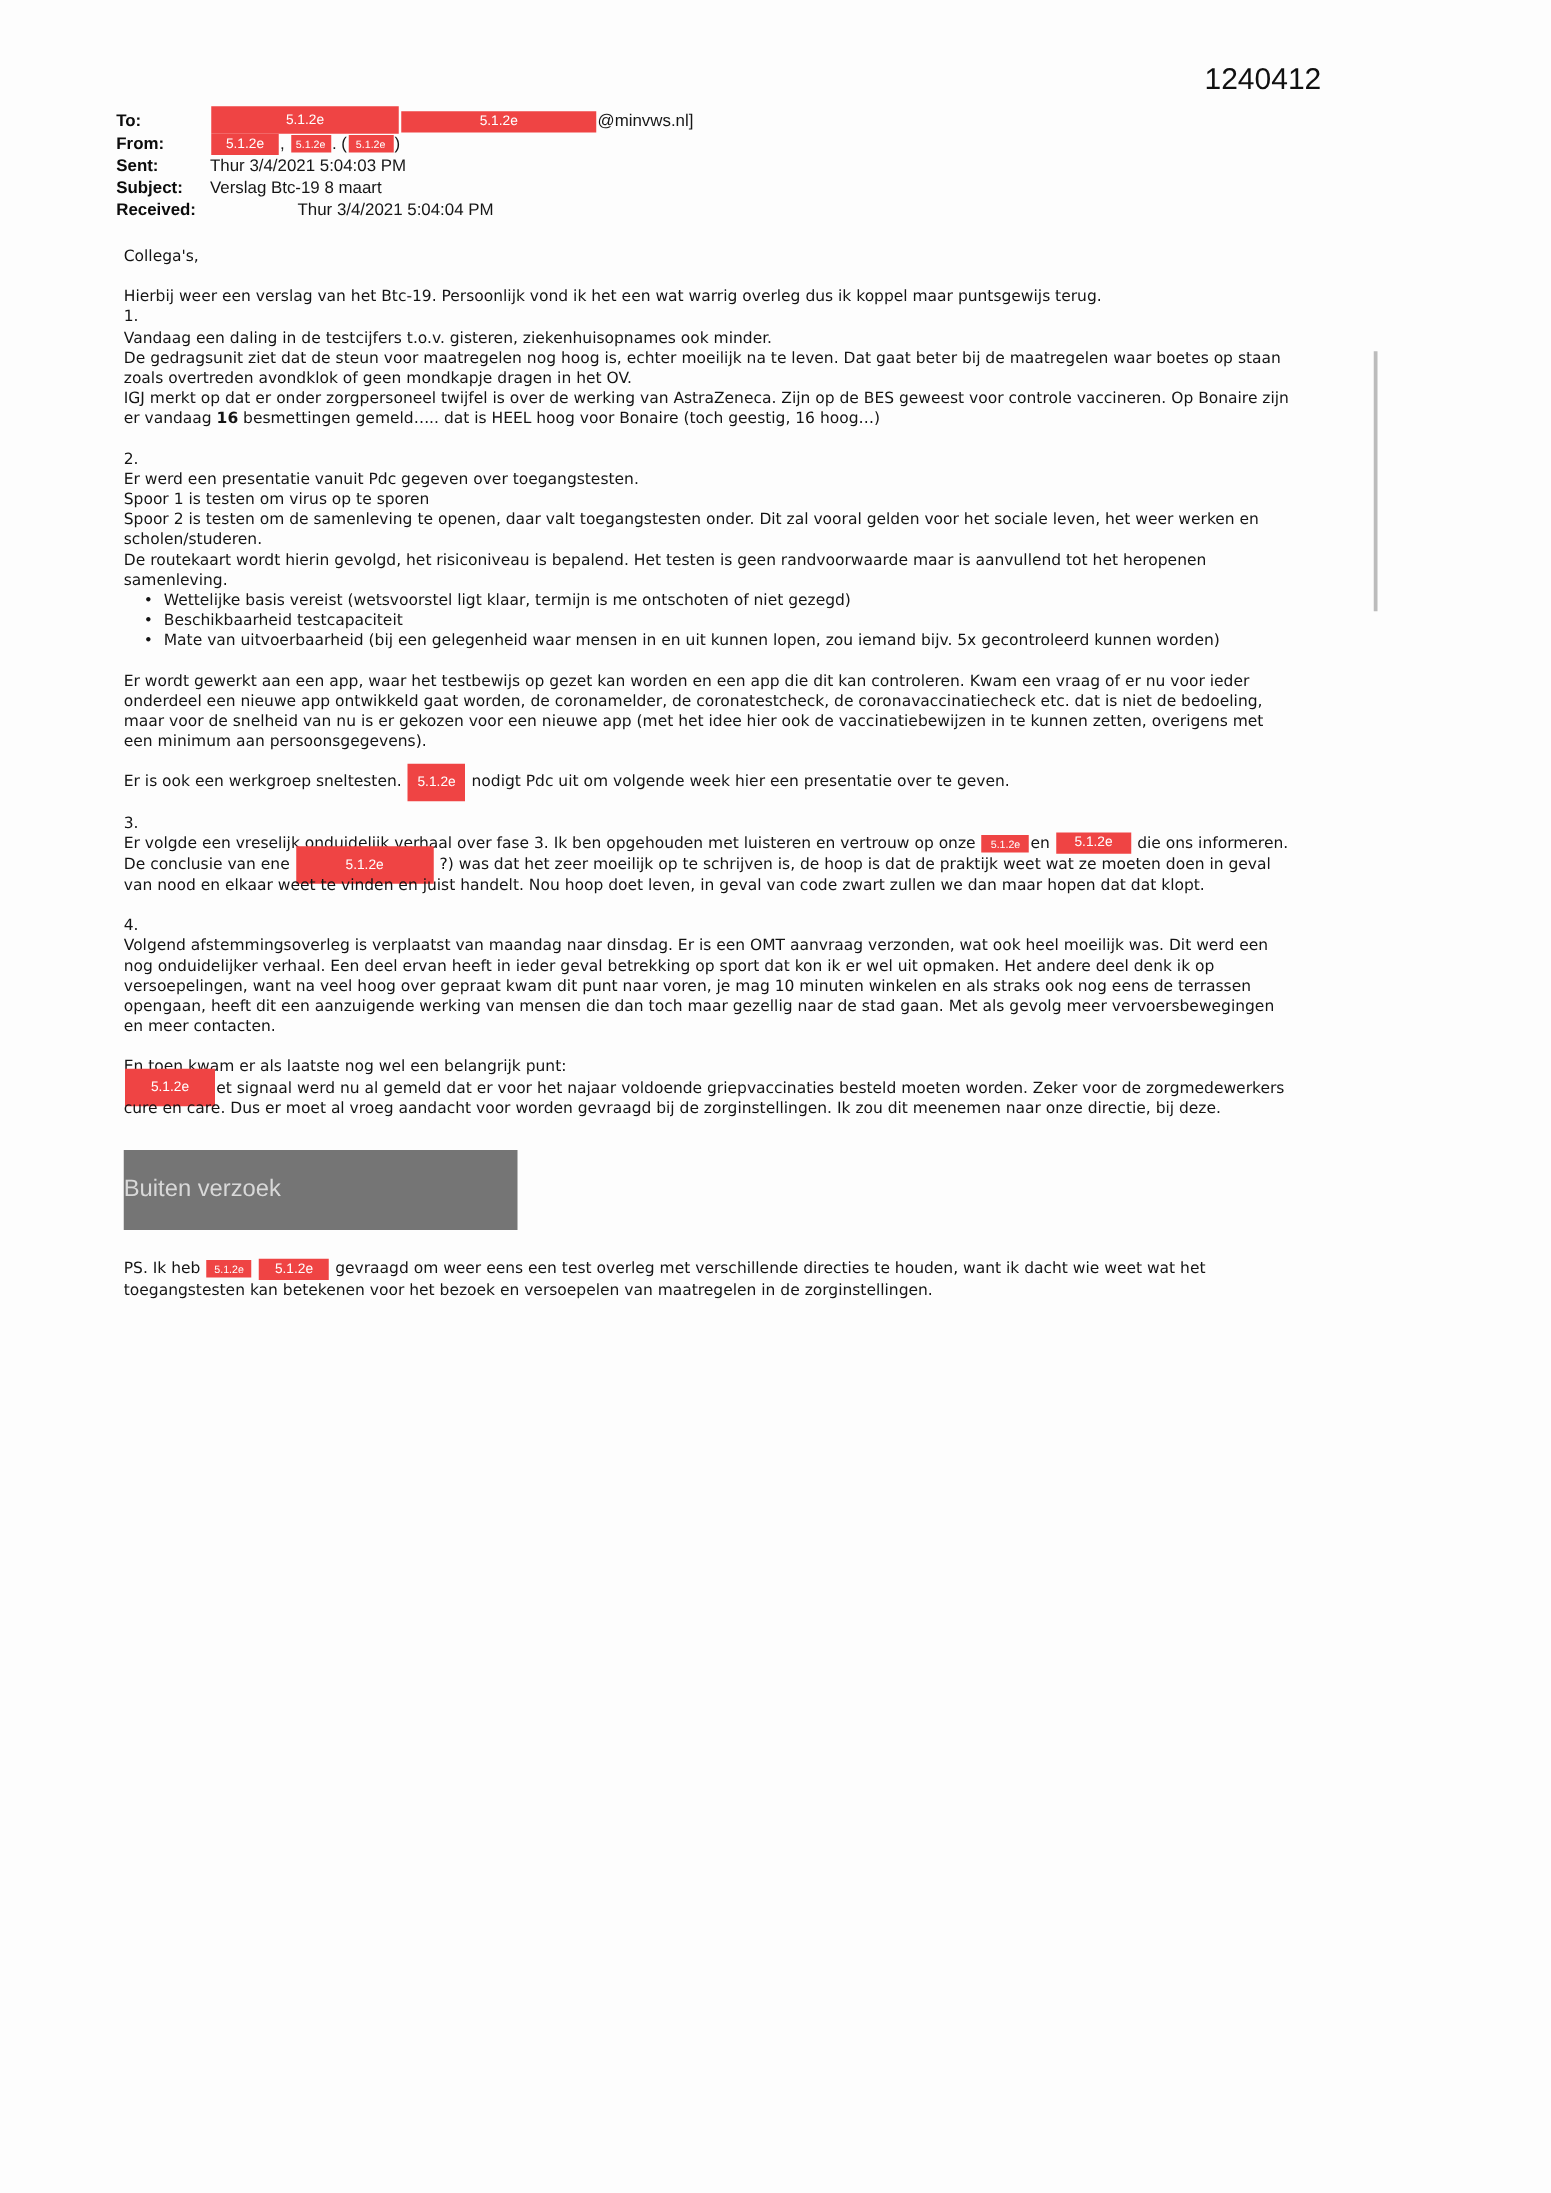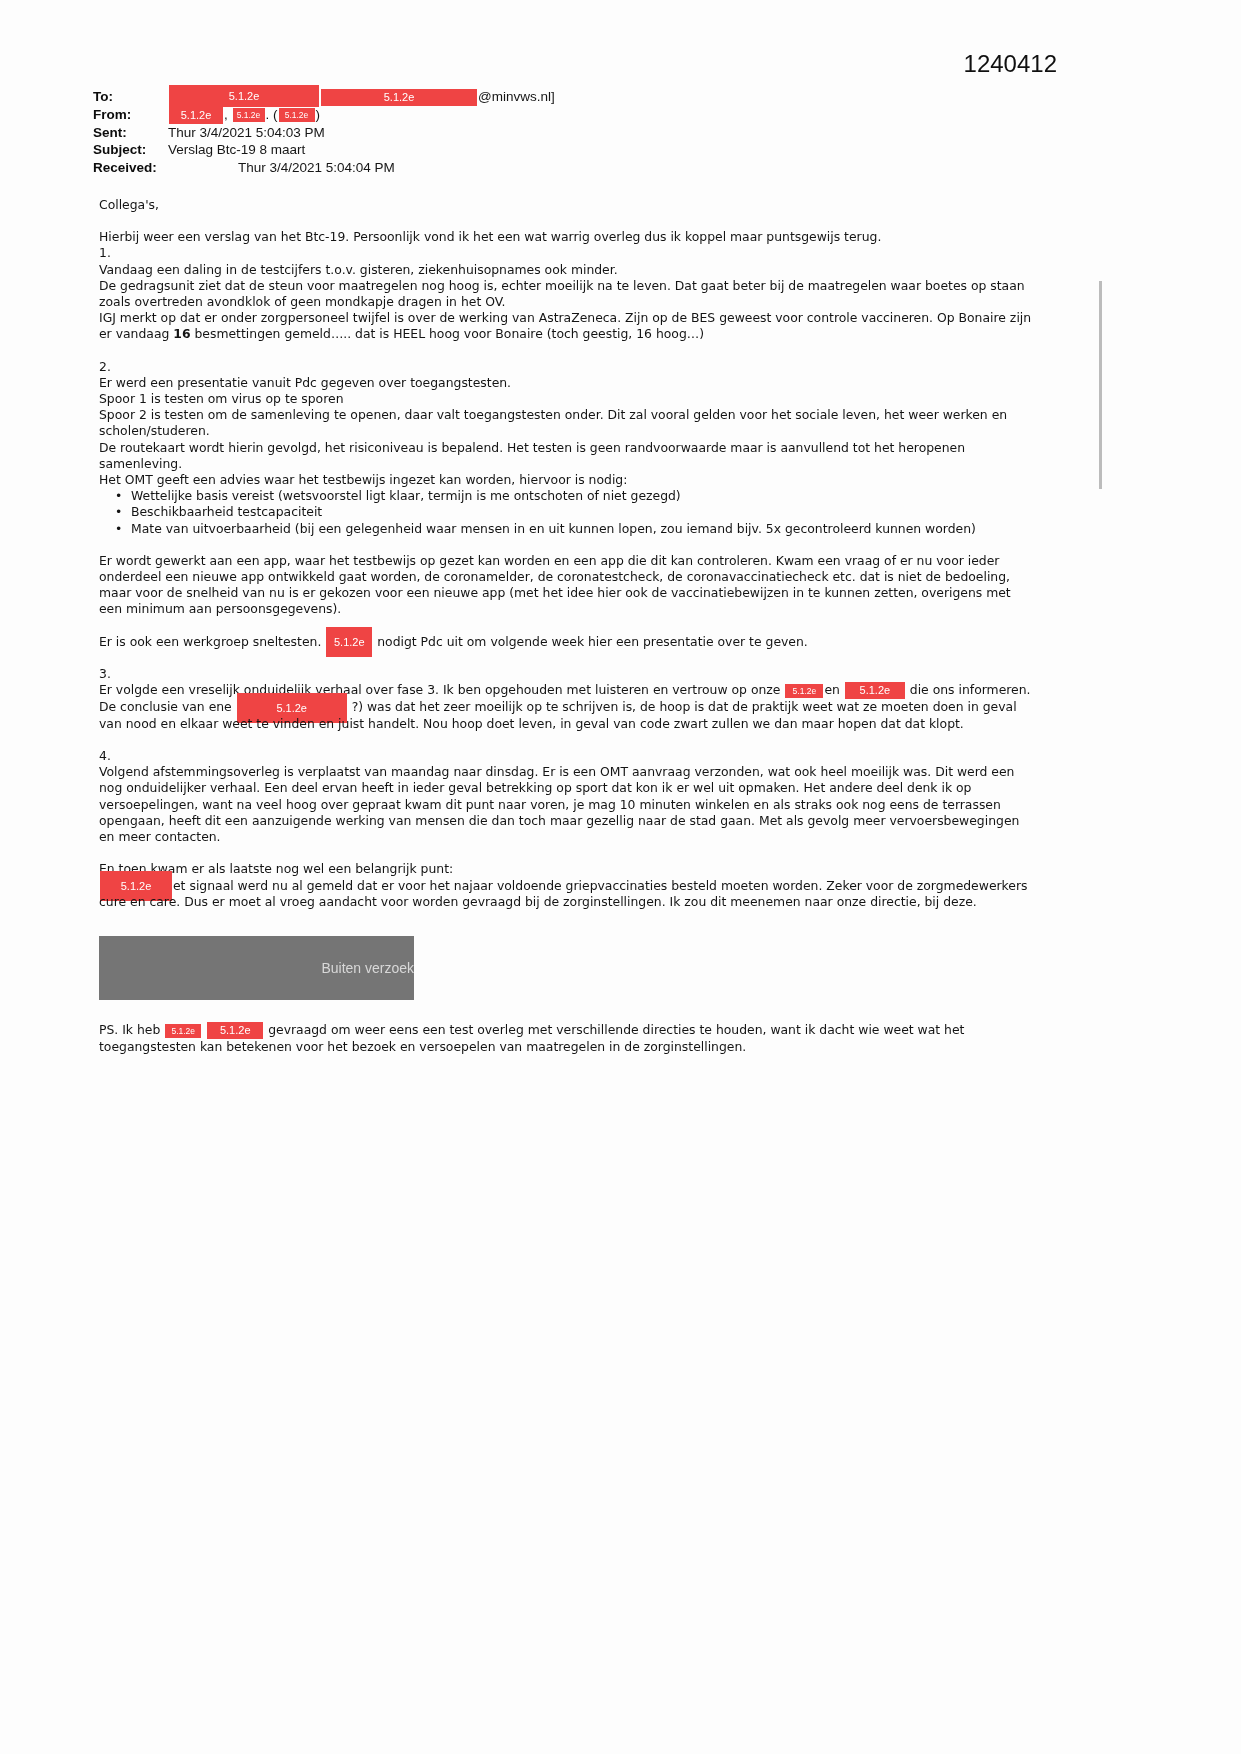"Het OMT geeft een advies" p { html: <p><span>Het OMT geeft een advies waar het testbewijs ingezet kan worden, hiervoor is nodig:</span></p> -> none }
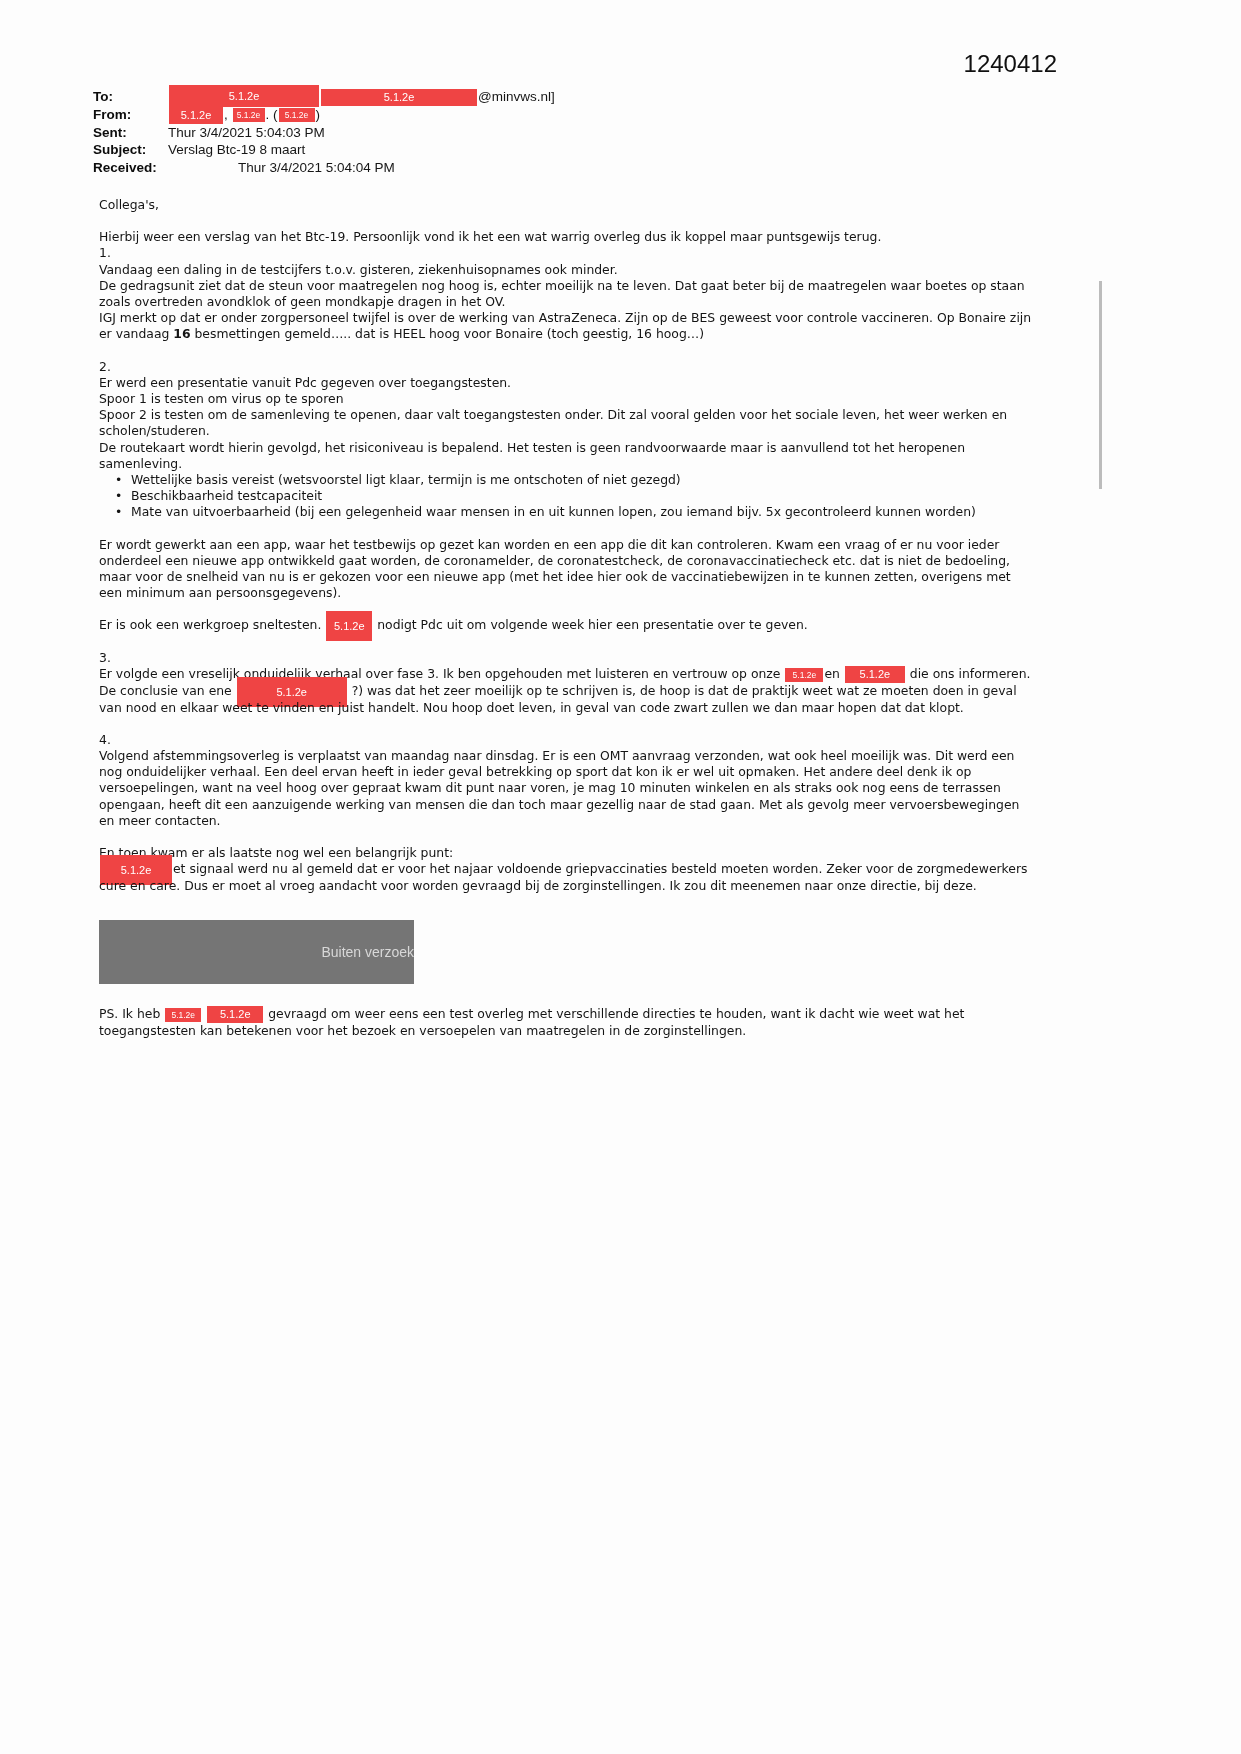"Buiten verzoek" .block-redact { font-size: 14px -> 19px; justify-content: flex-end -> flex-start }
